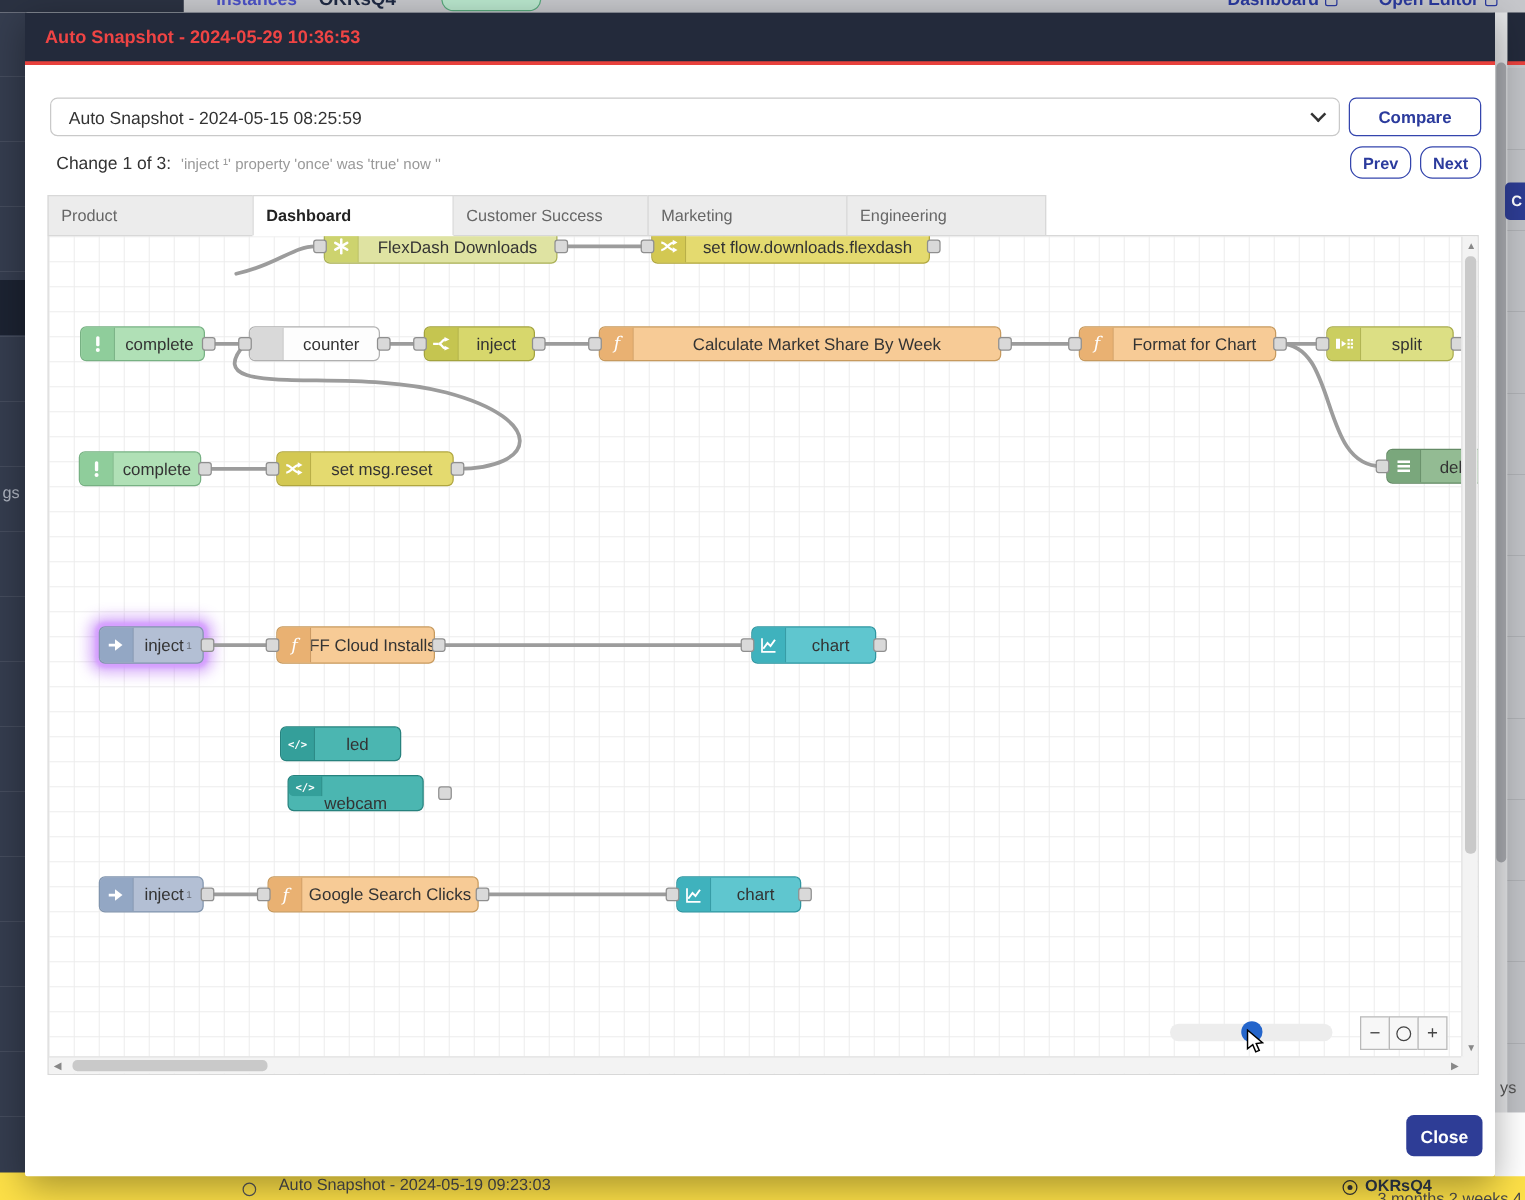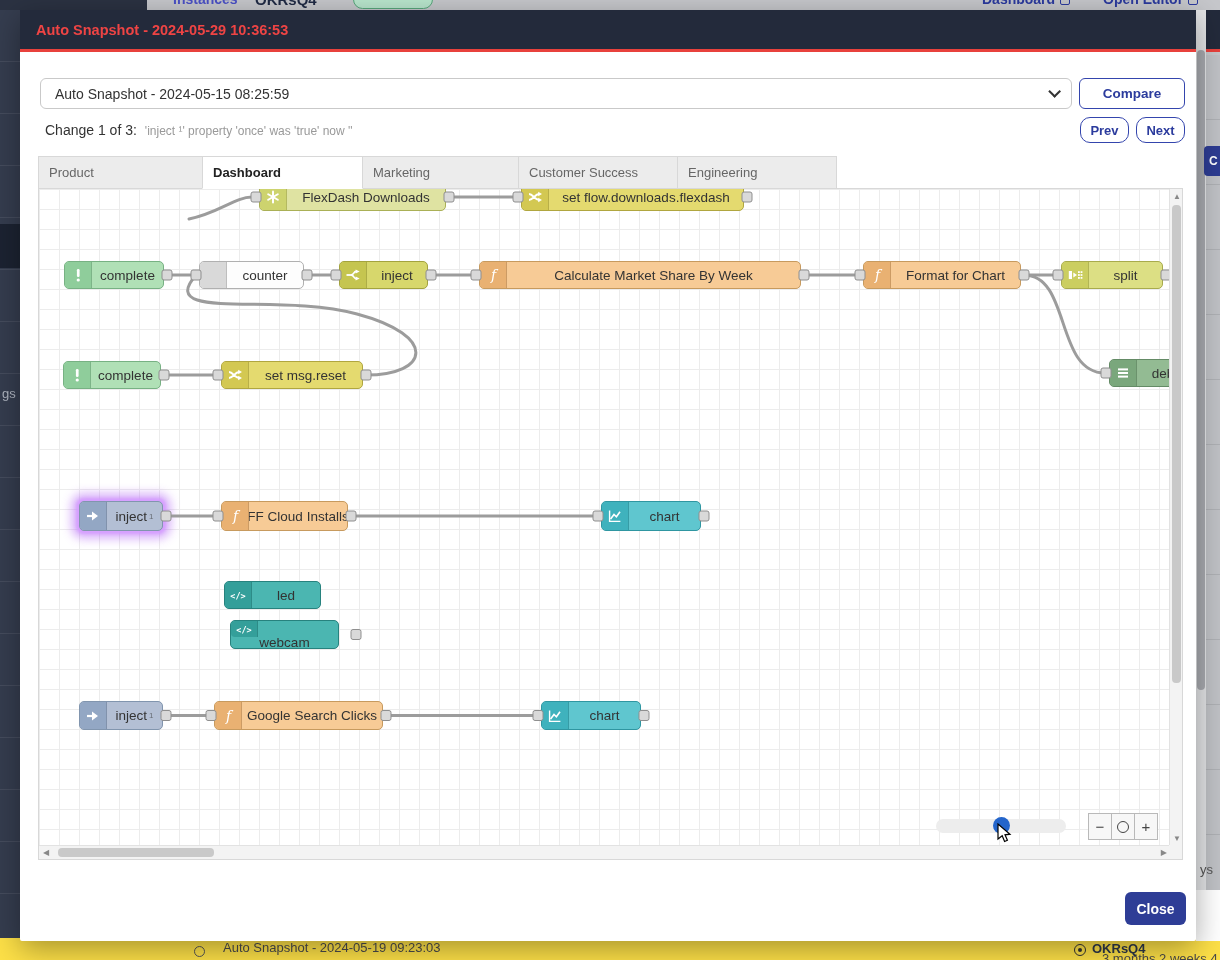"Marketing" div.tab { order: before "Customer Success" -> after "Customer Success" }
